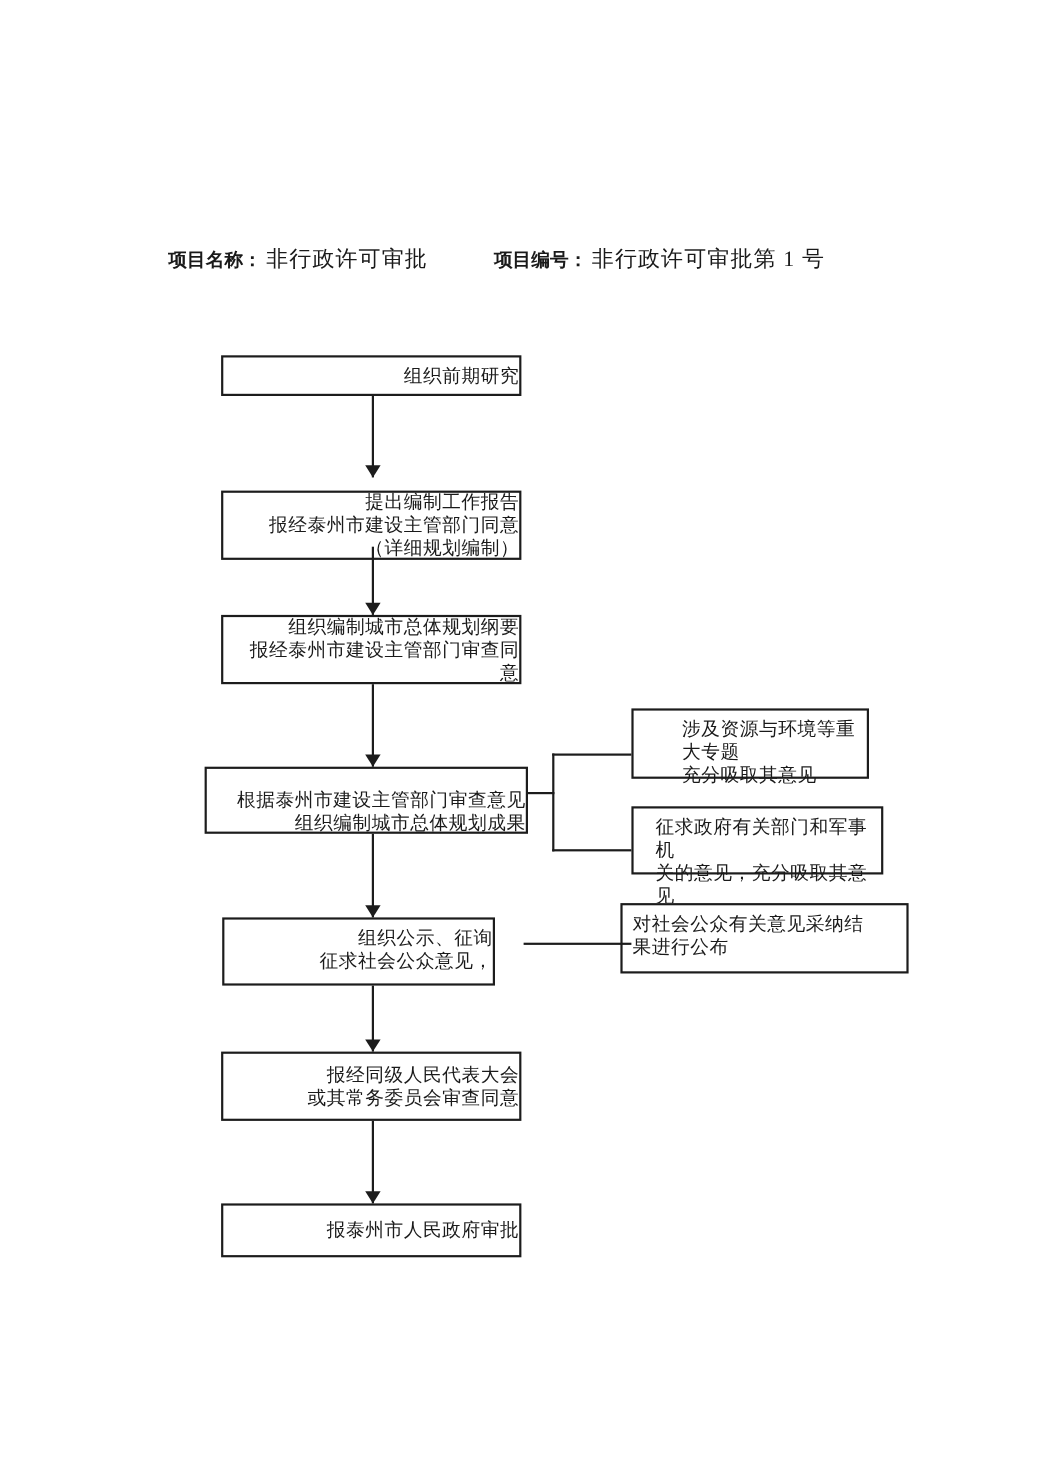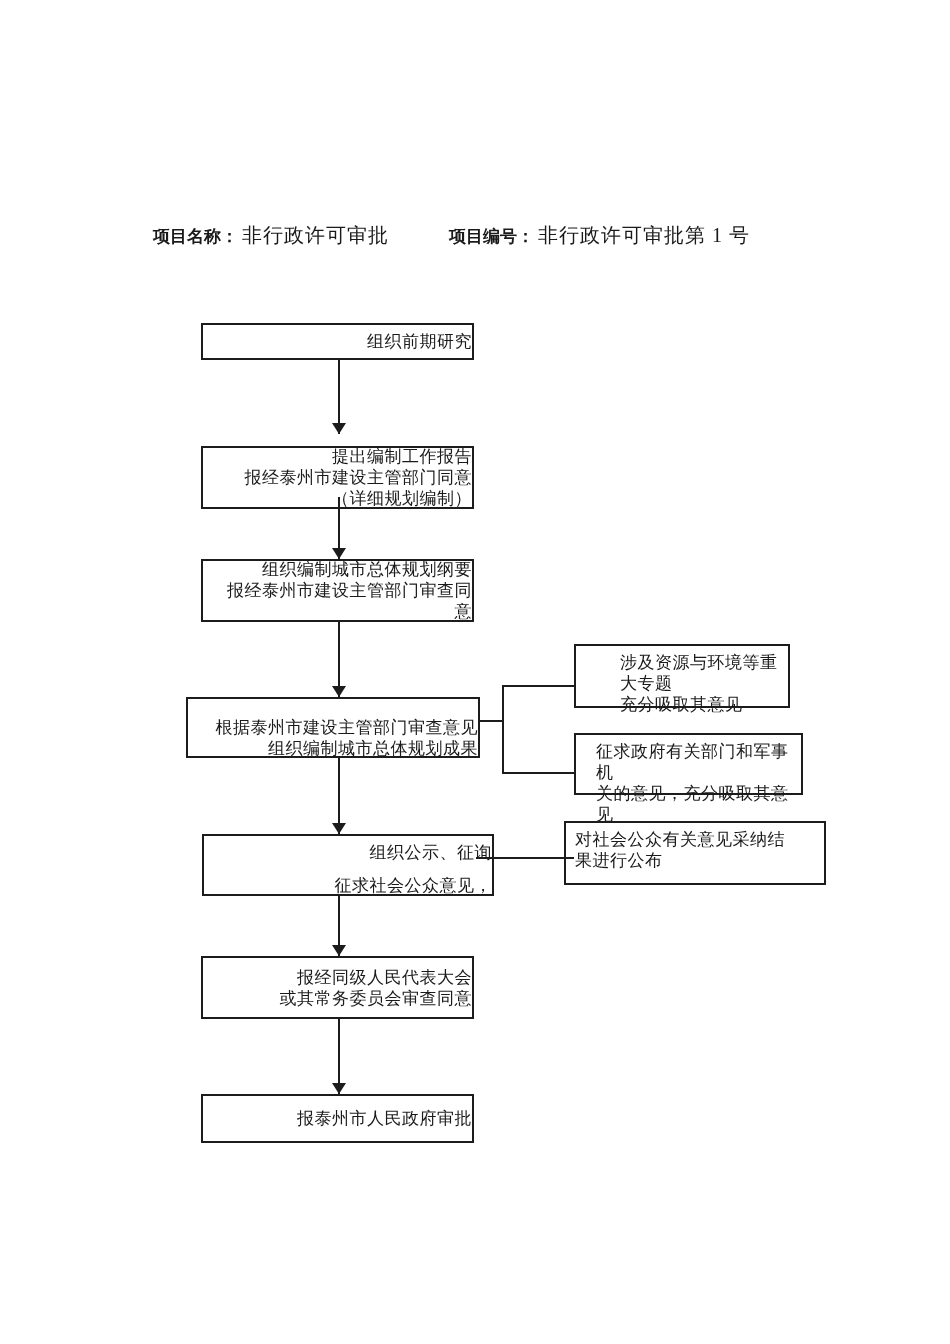"组织公示、征询" div.node { gap: 12px -> none; width: 292px -> 248px }
